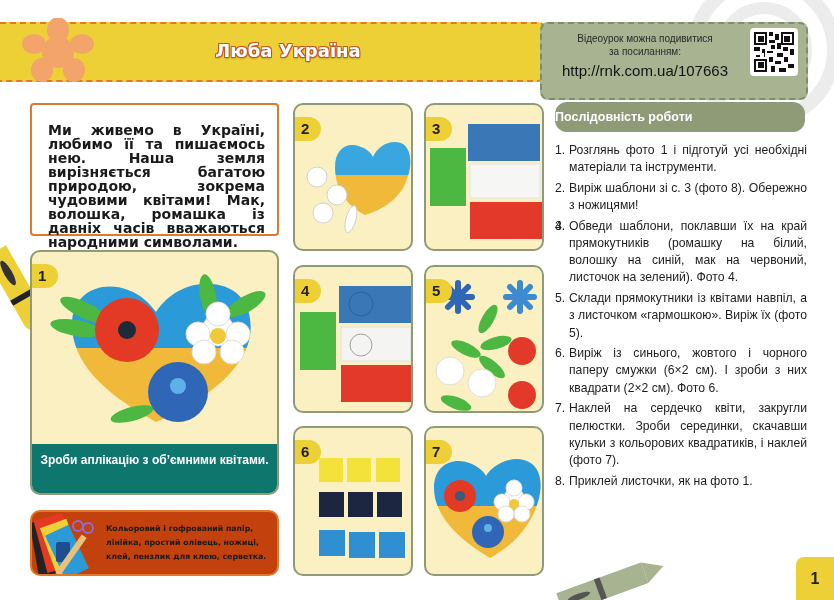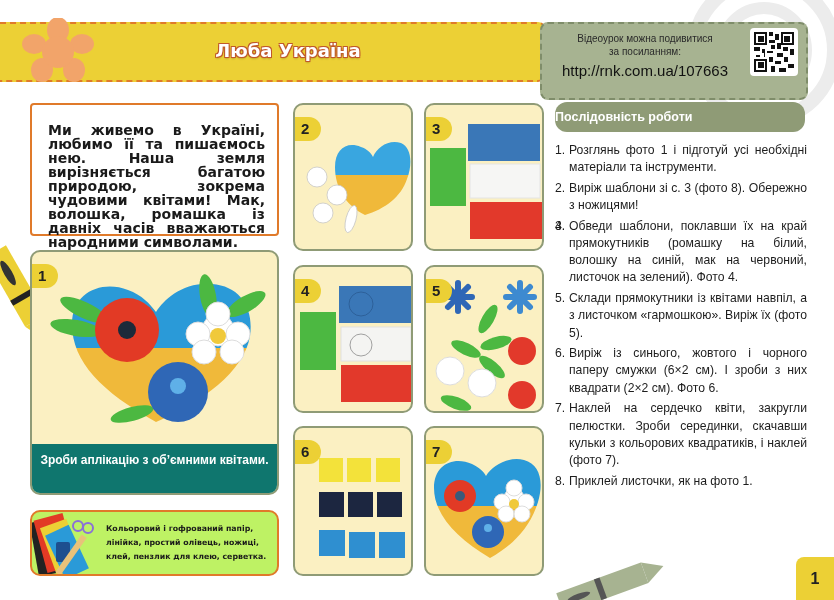"Кольоровий і гофрований папір, лінійка," .materials { background: #bef264 -> #c2410c }
